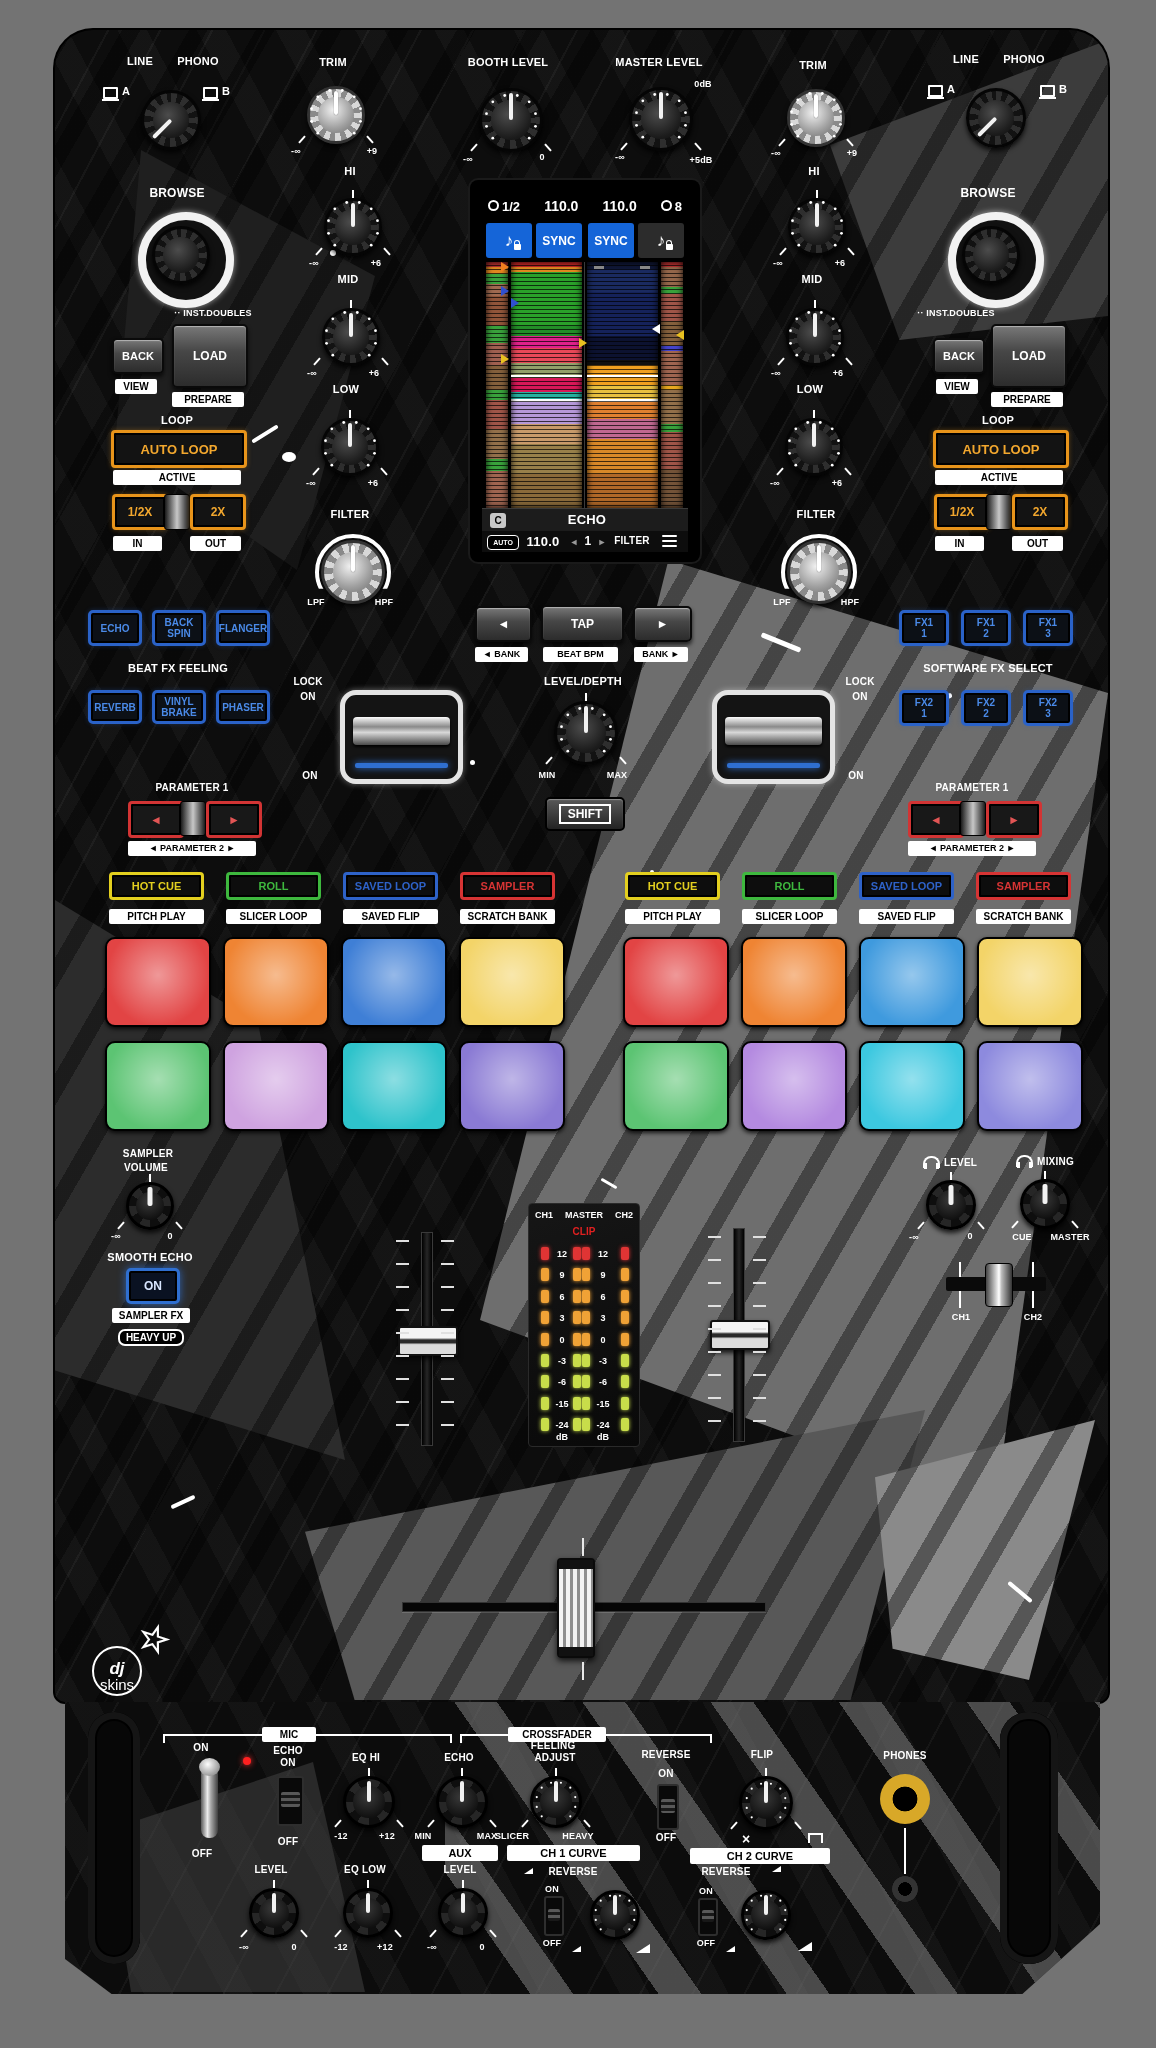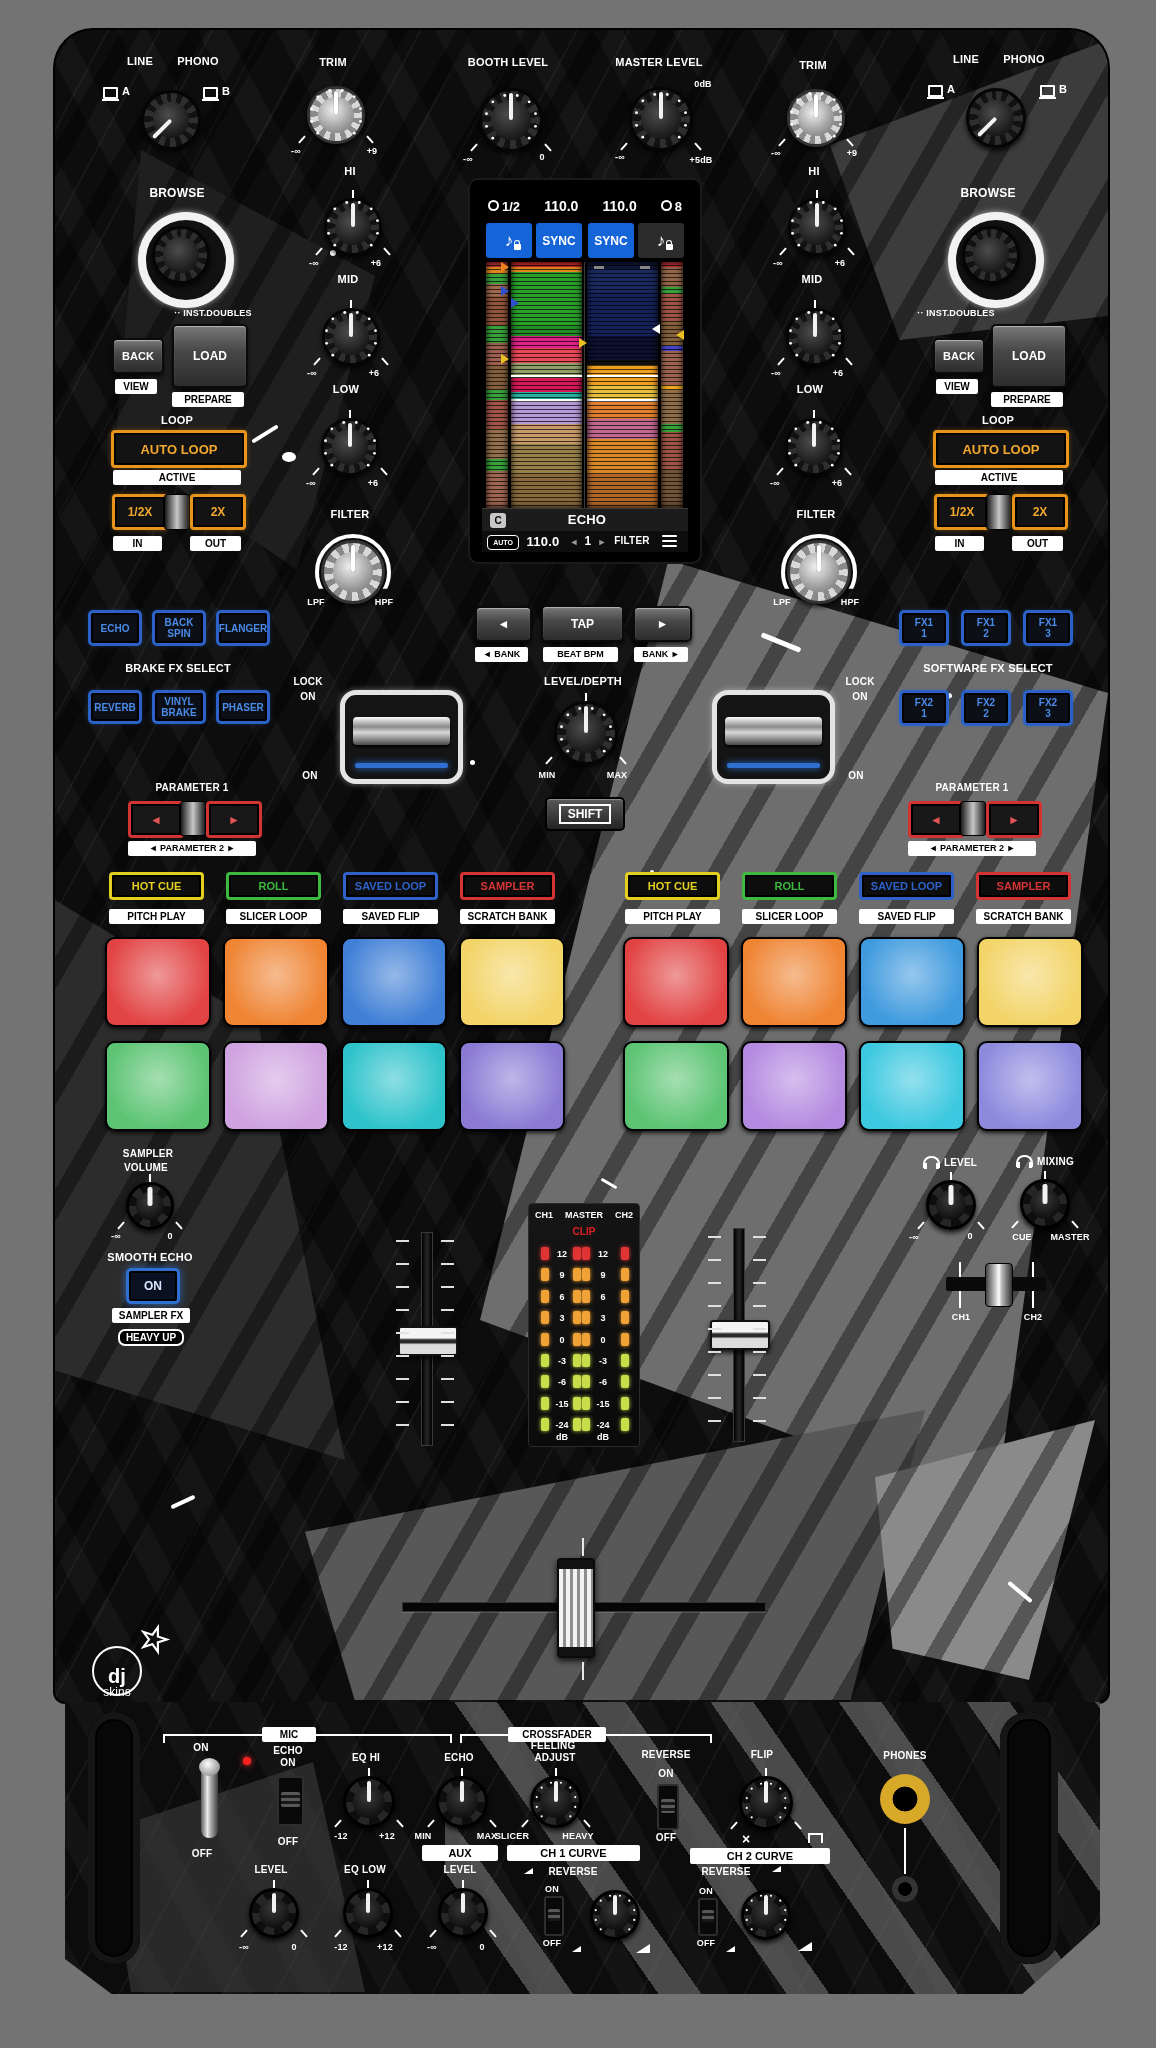"BRAKE FX SELECT" div.t { text: BRAKE FX SELECT -> BEAT FX FEELING }
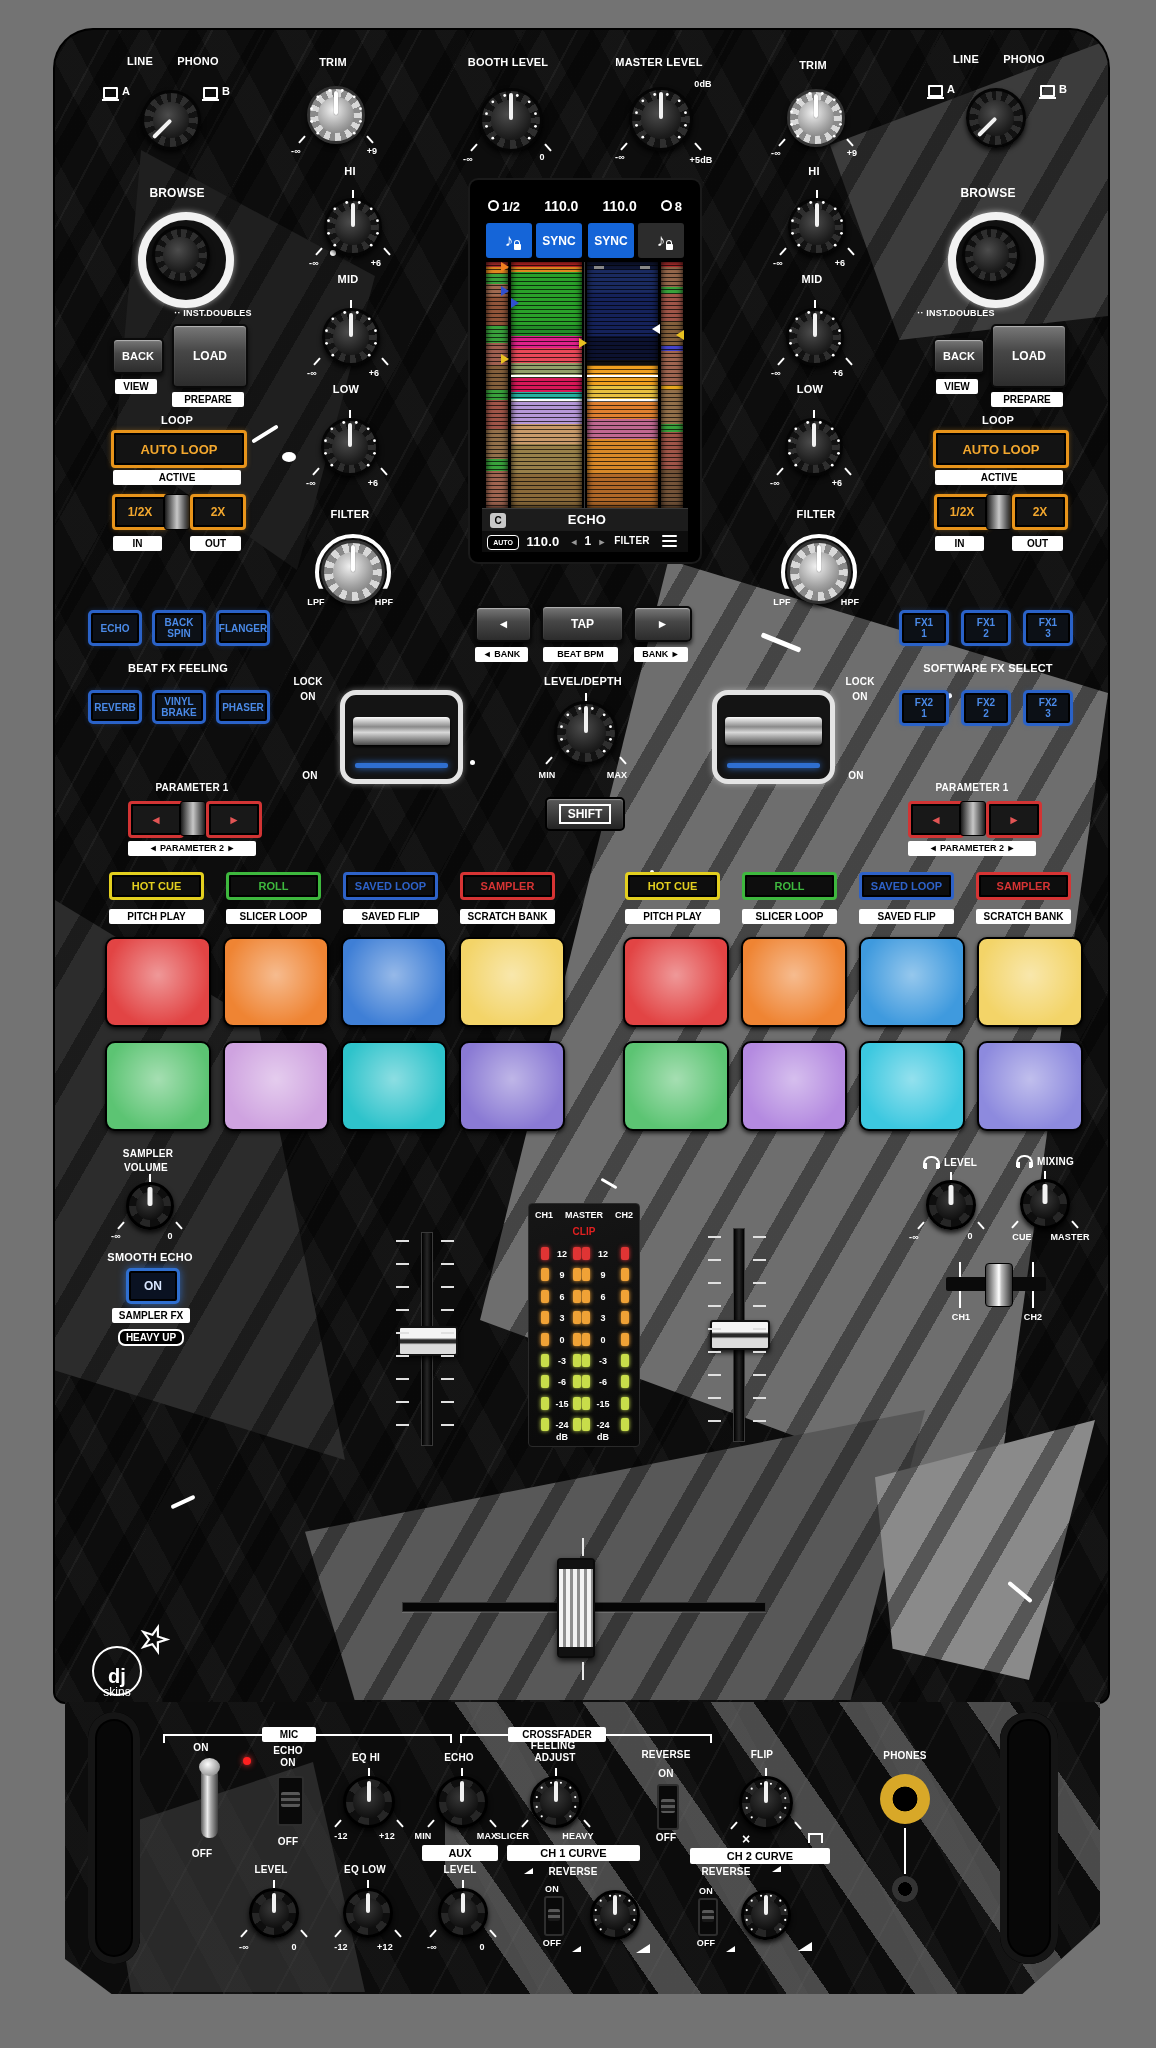"dj" div { font-size: 20px -> 17px; font-style: none -> italic; margin-top: 17px -> 11px }
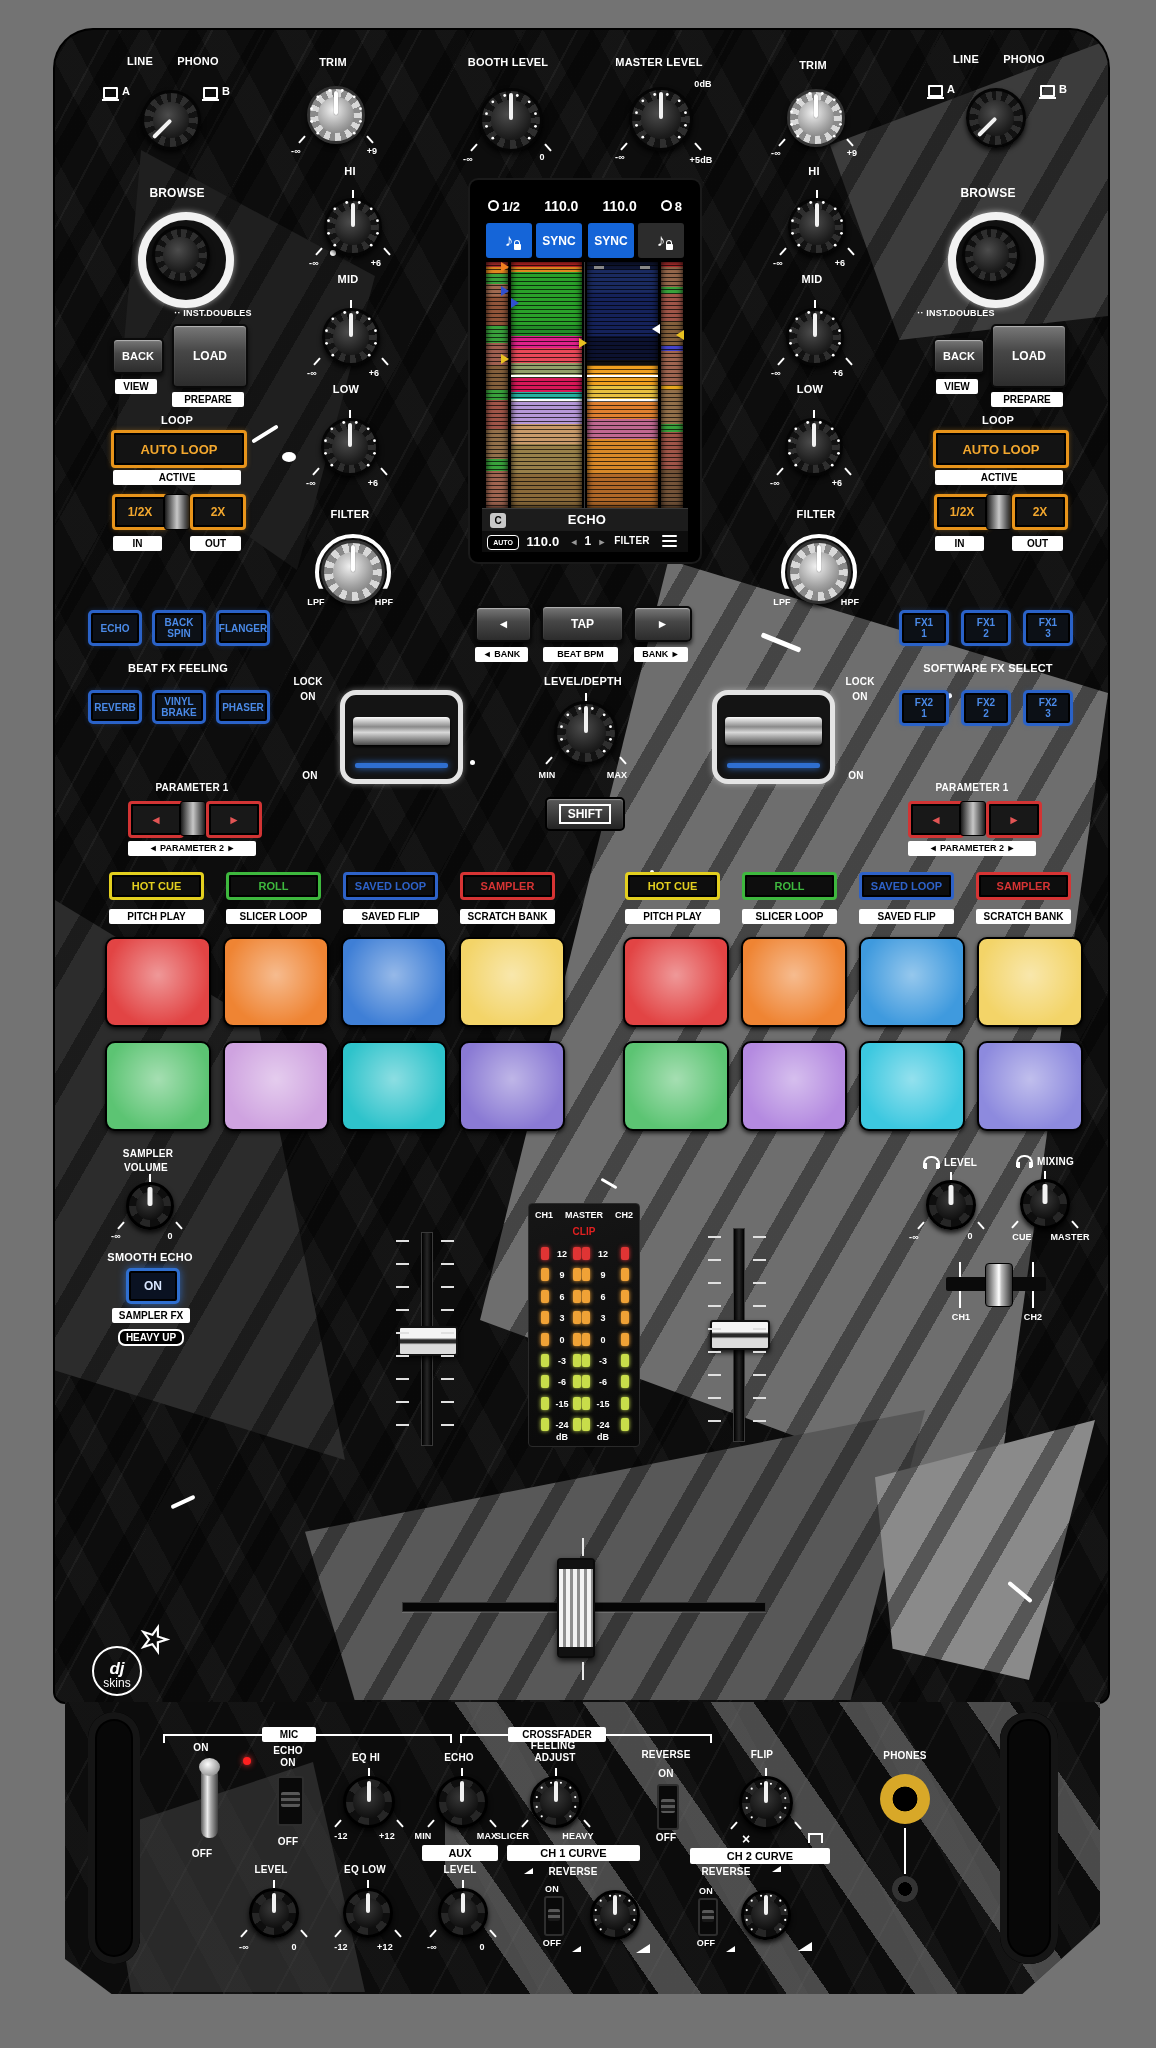"skins" div { font-size: 12px -> 15px }
